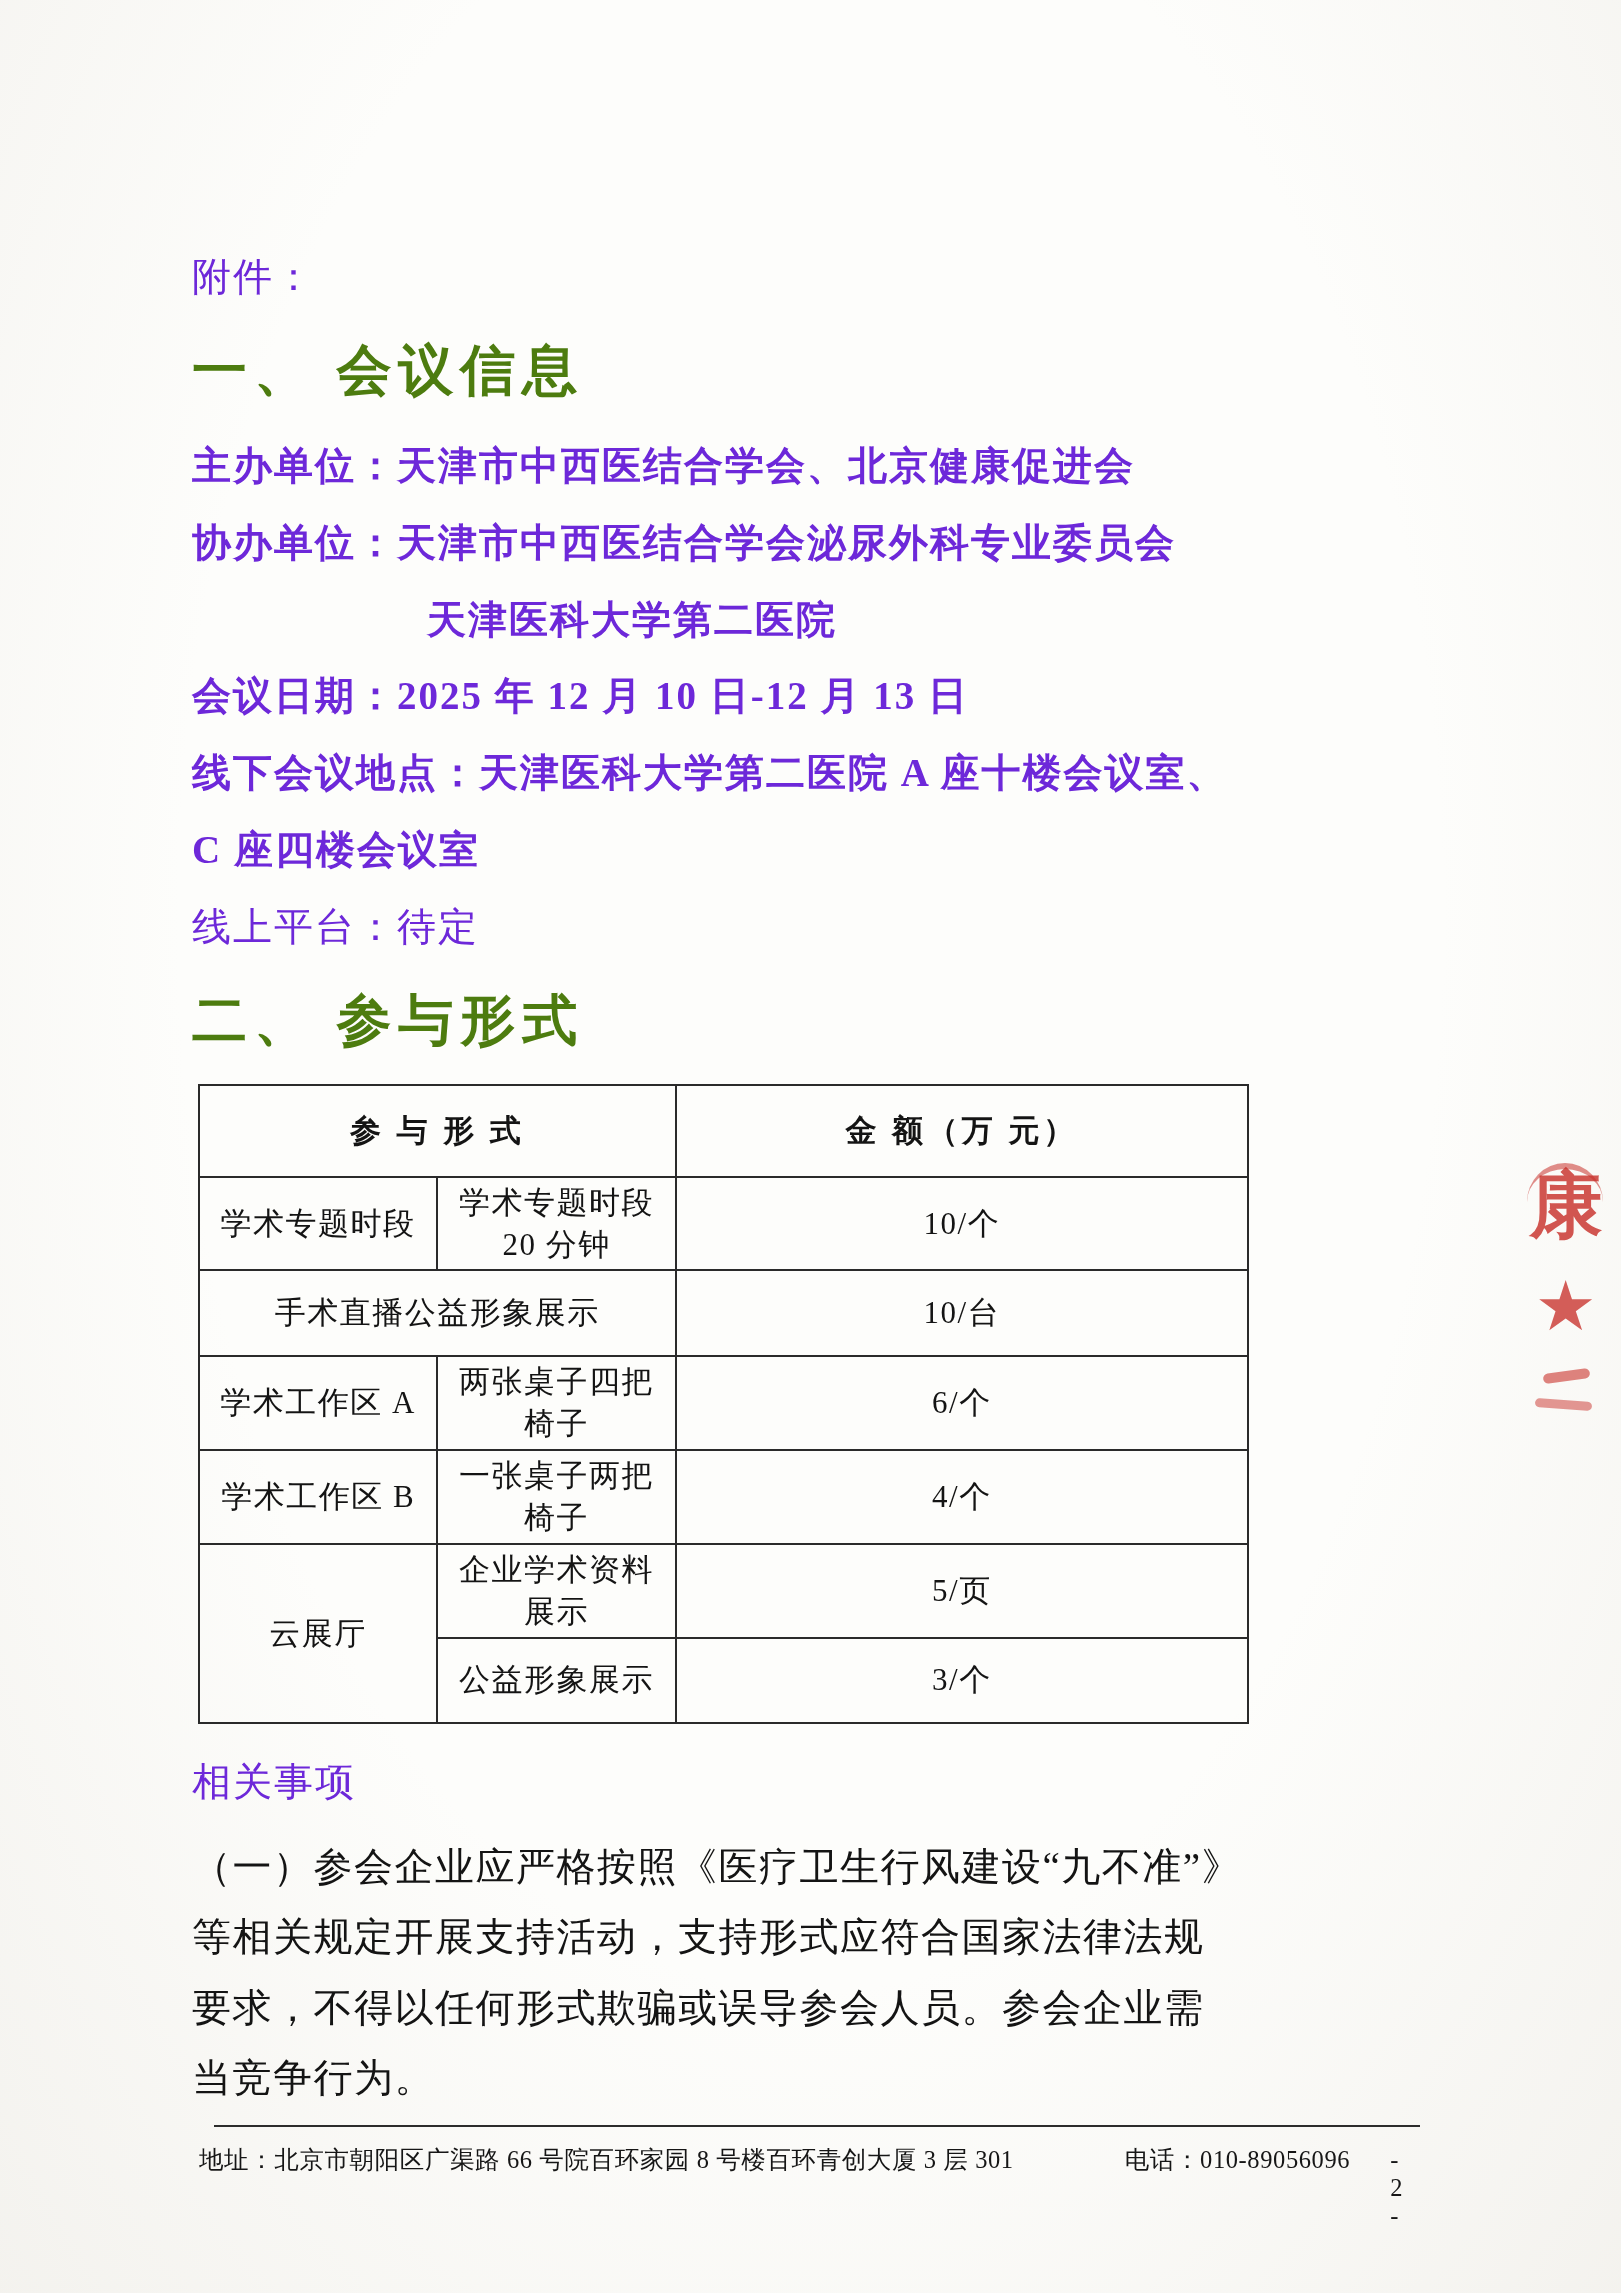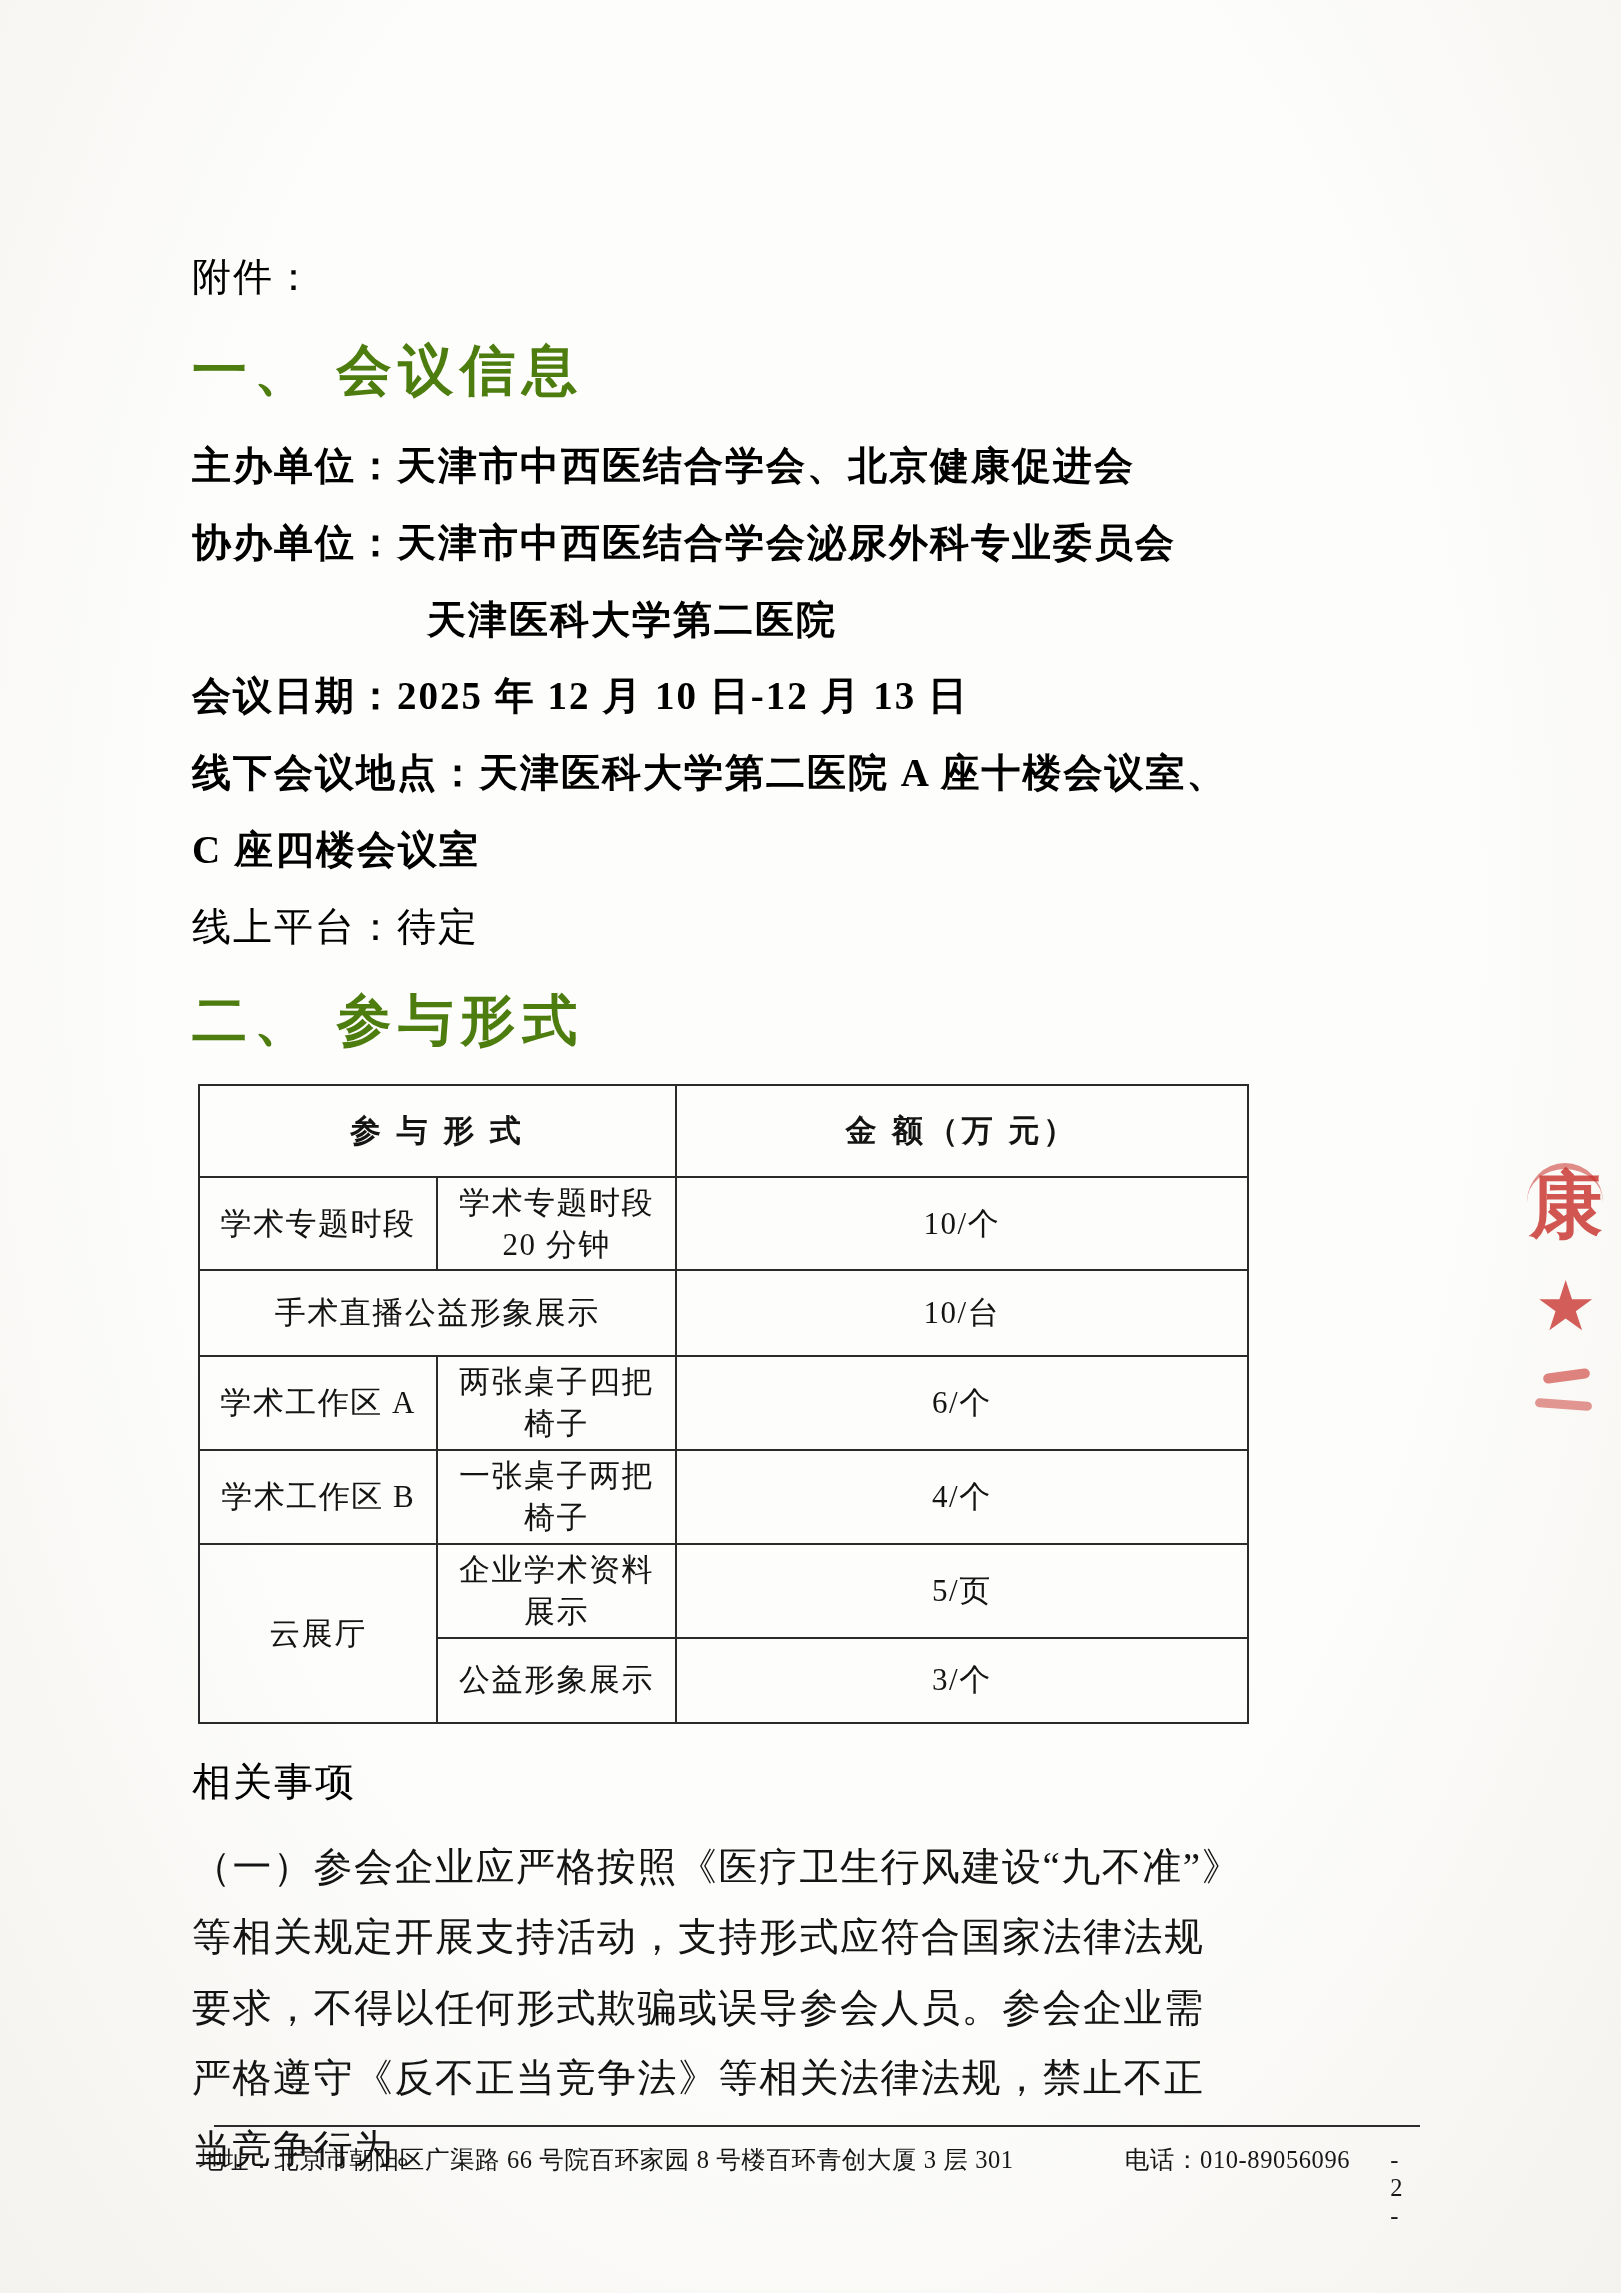"附件：" .line { color: #000000 -> #6d28d9 }
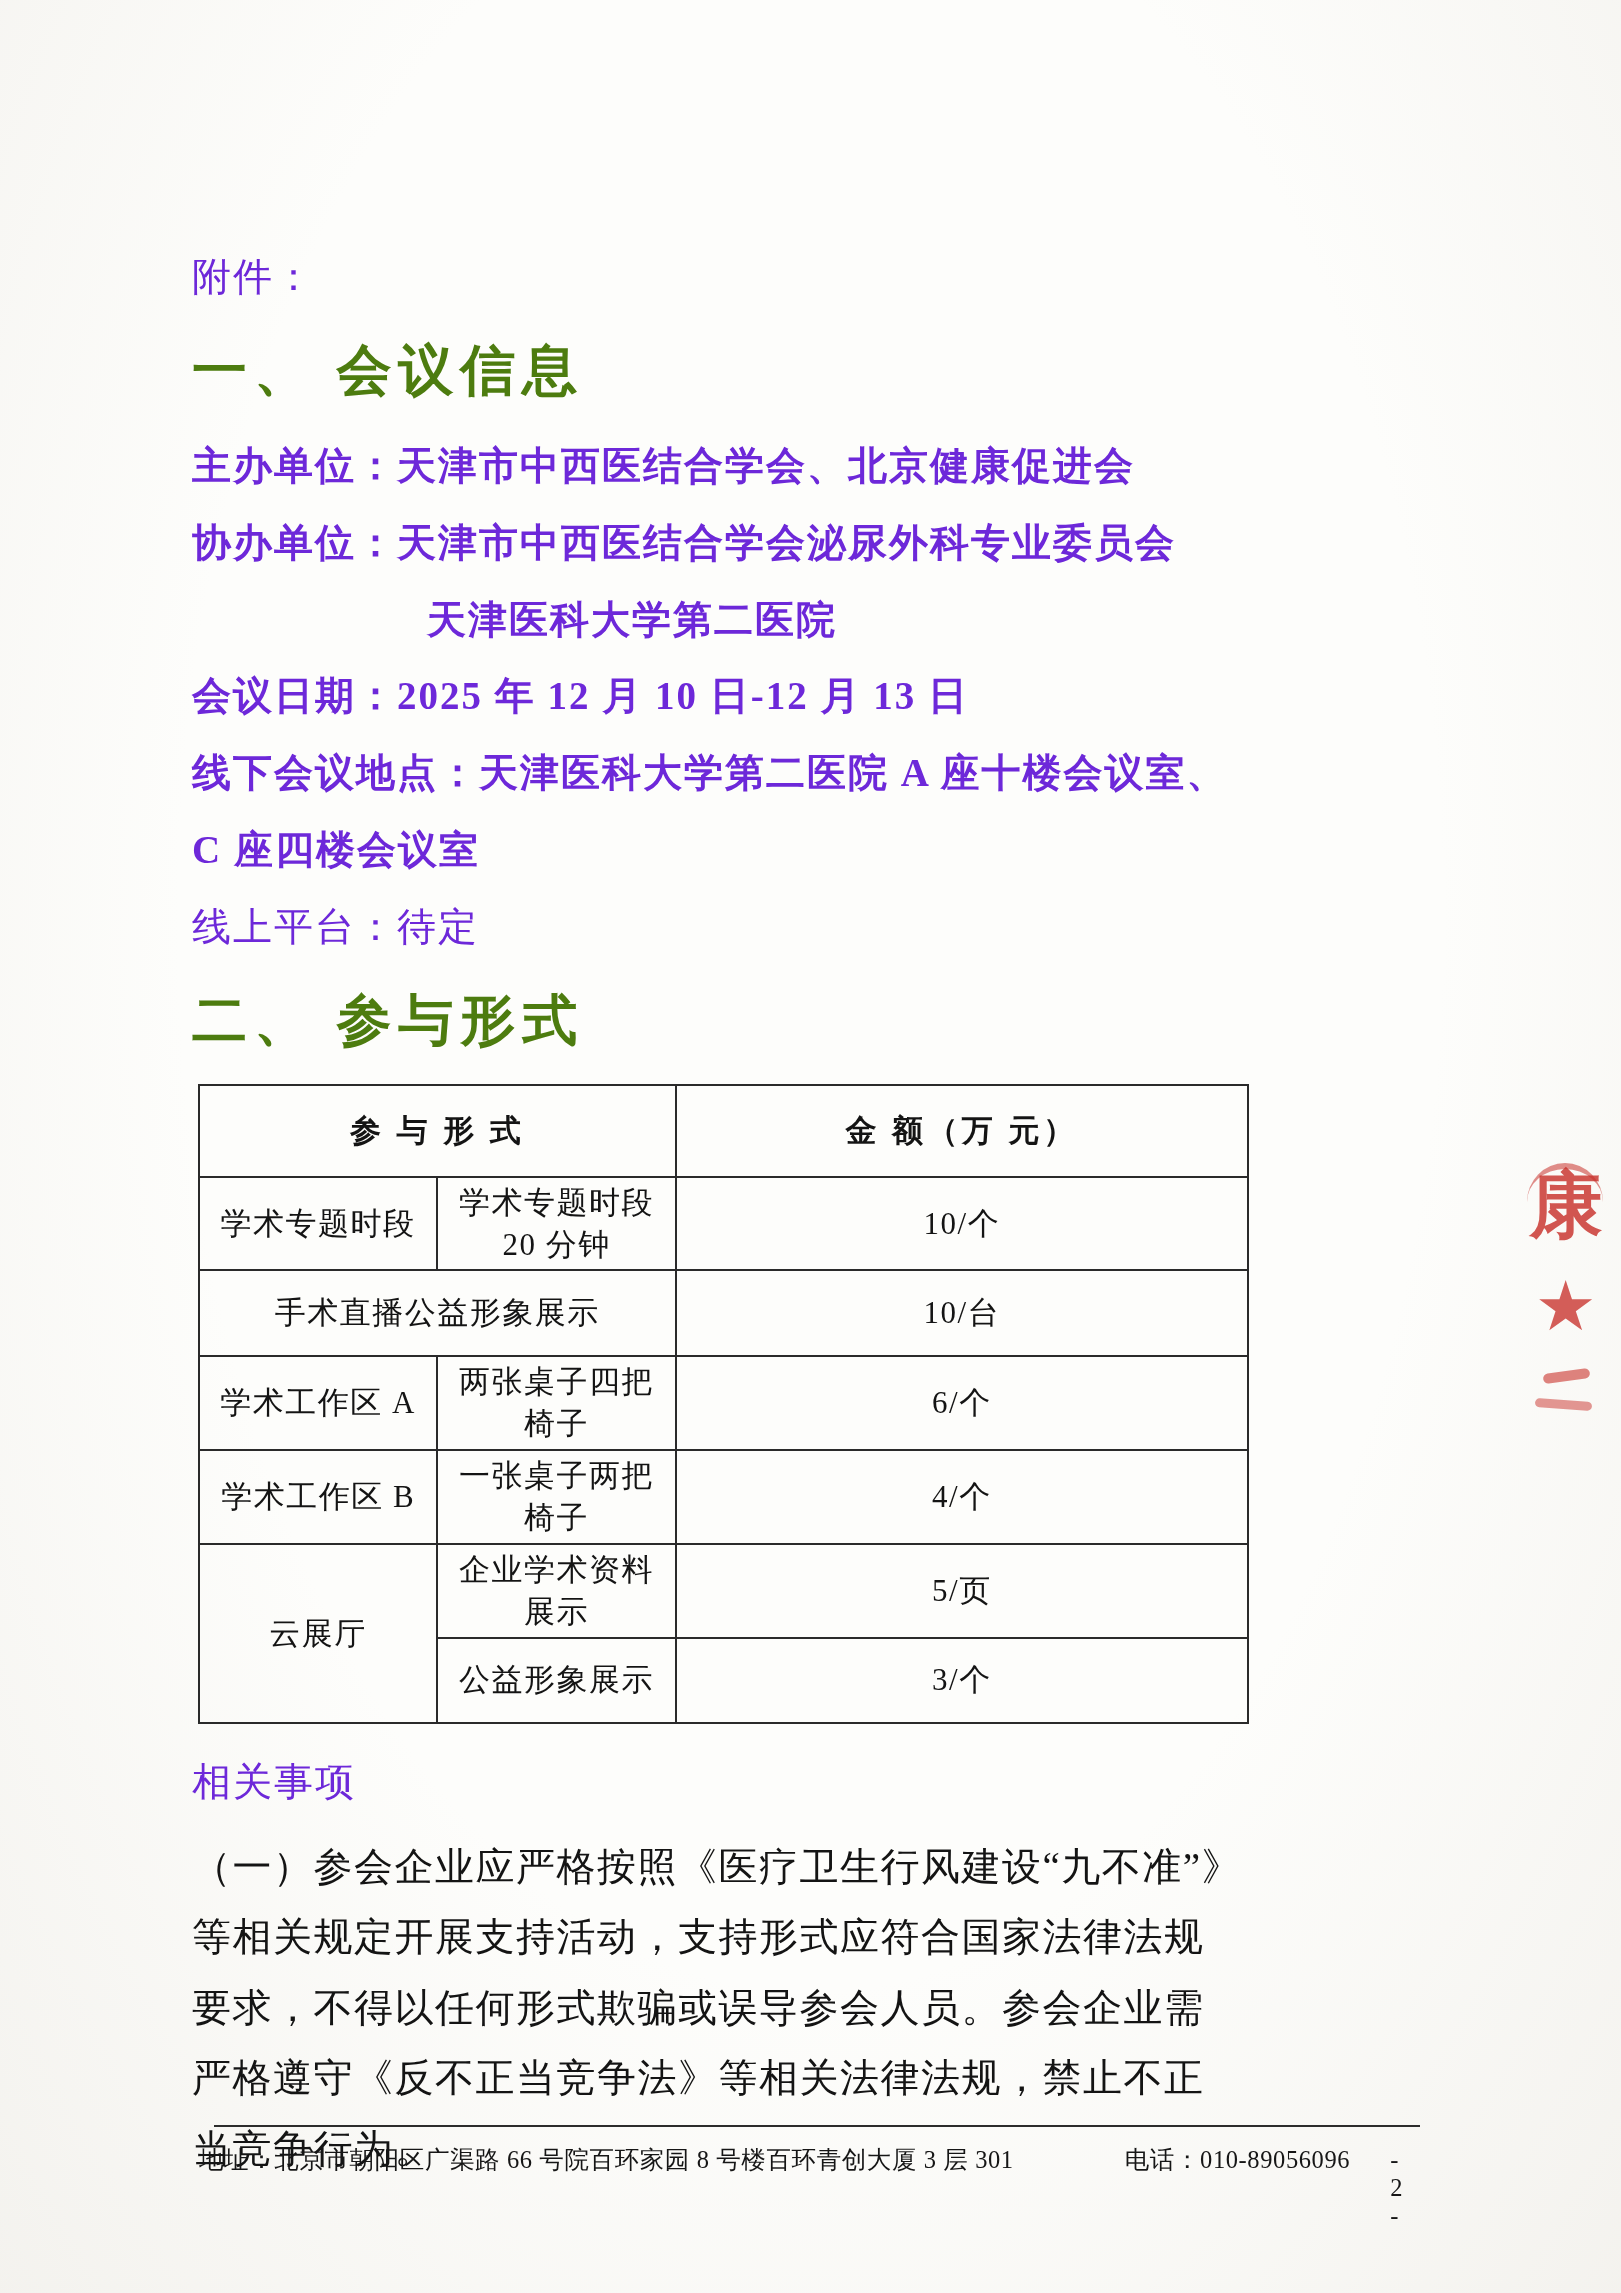"严格遵守《反不正当竞争法》等相关法律法规，禁止不正" p.para { html: <p>严格遵守《反不正当竞争法》等相关法律法规，禁止不正</p> -> none }
